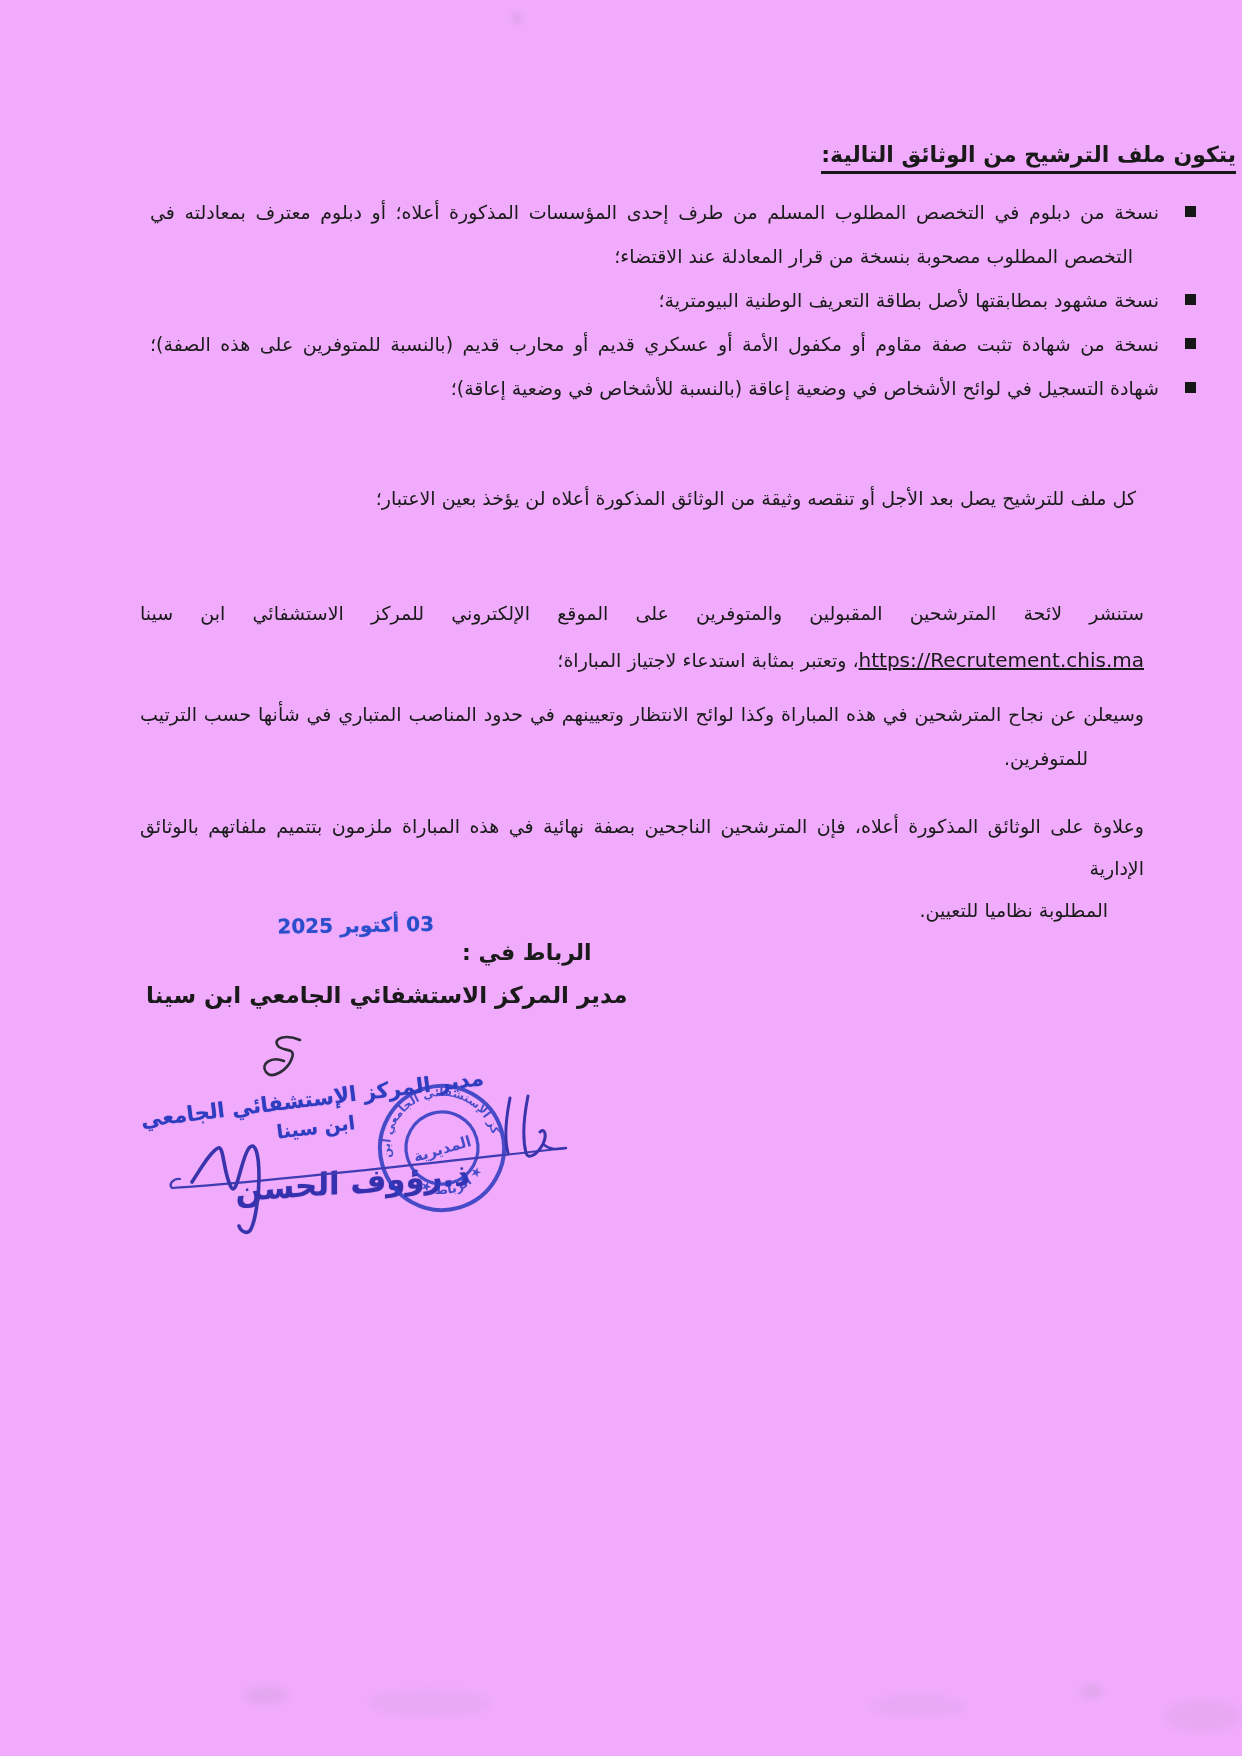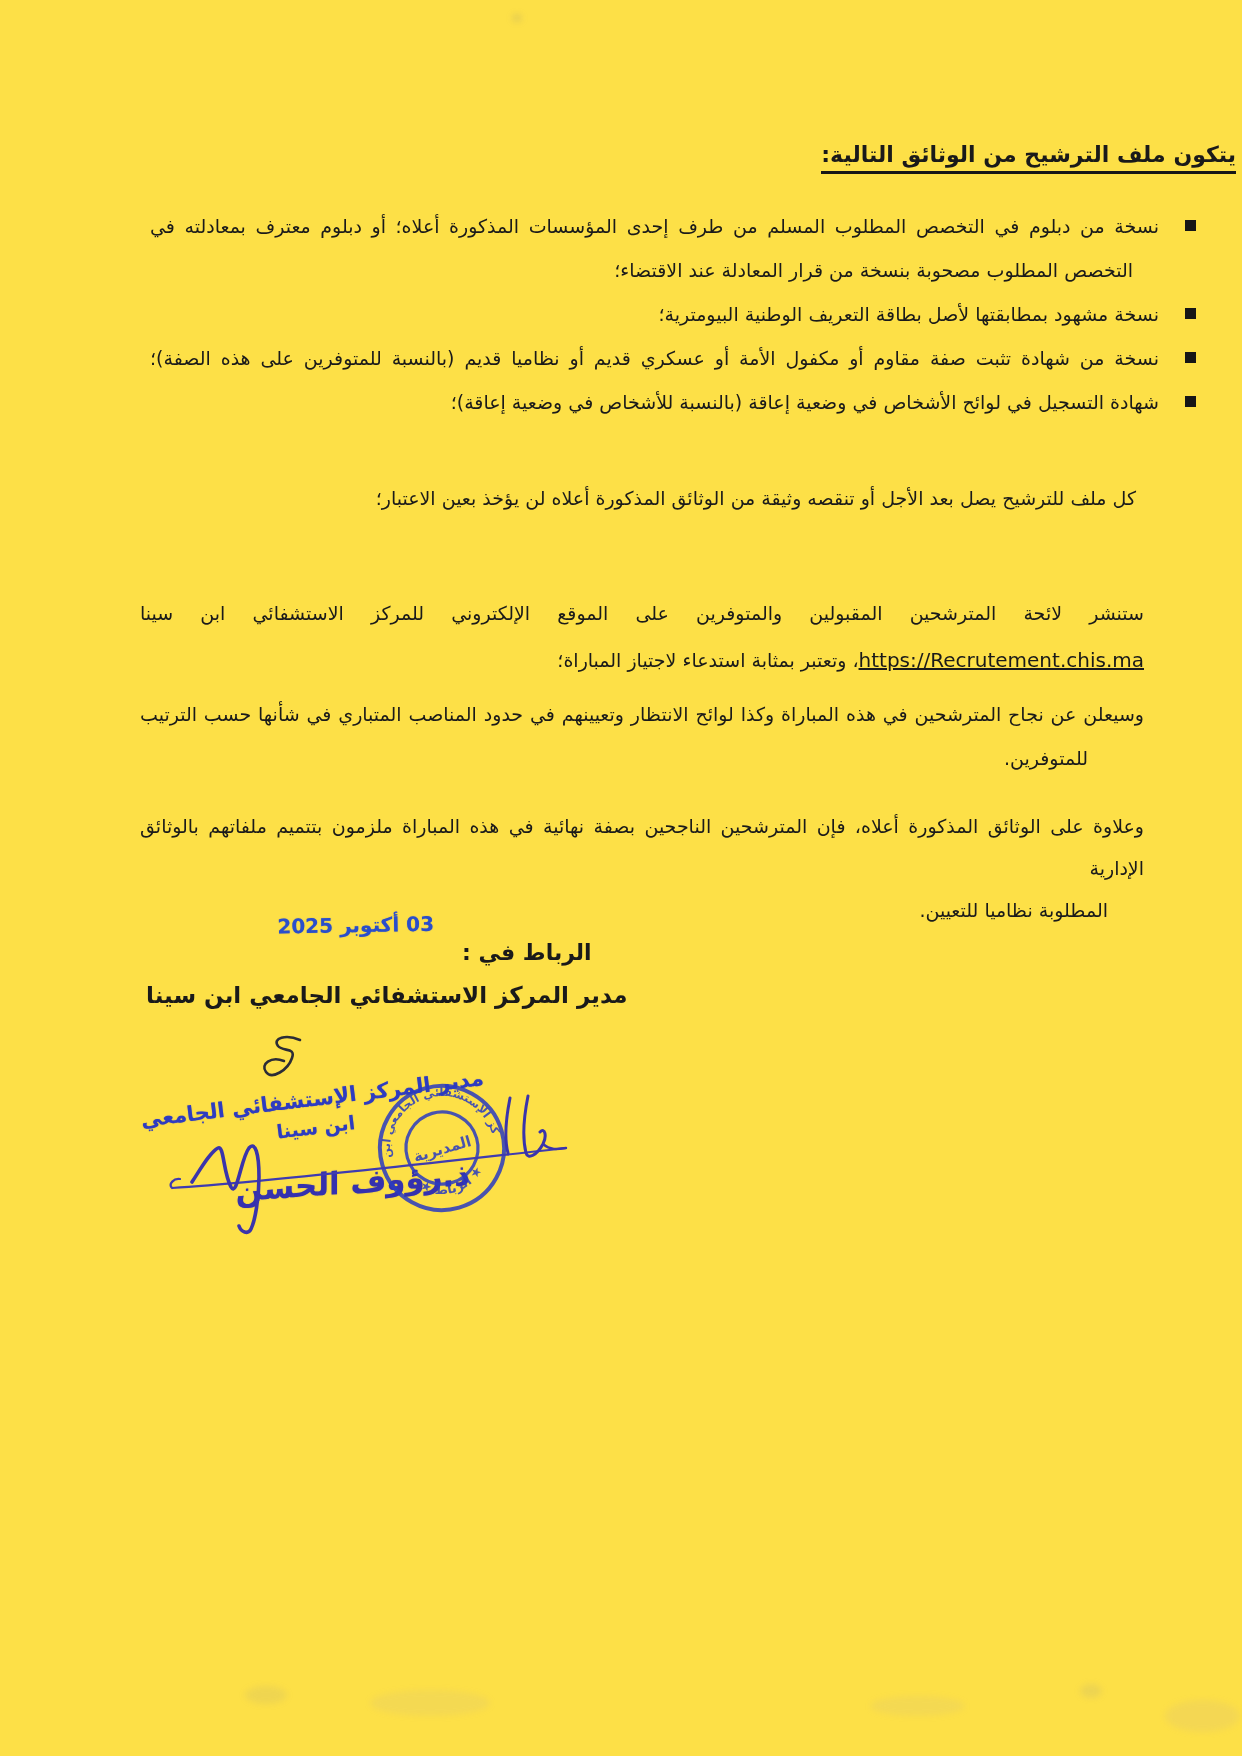"يتكون ملف الترشيح من الوثائق" .page { background: #fde047 -> #f0abfc }
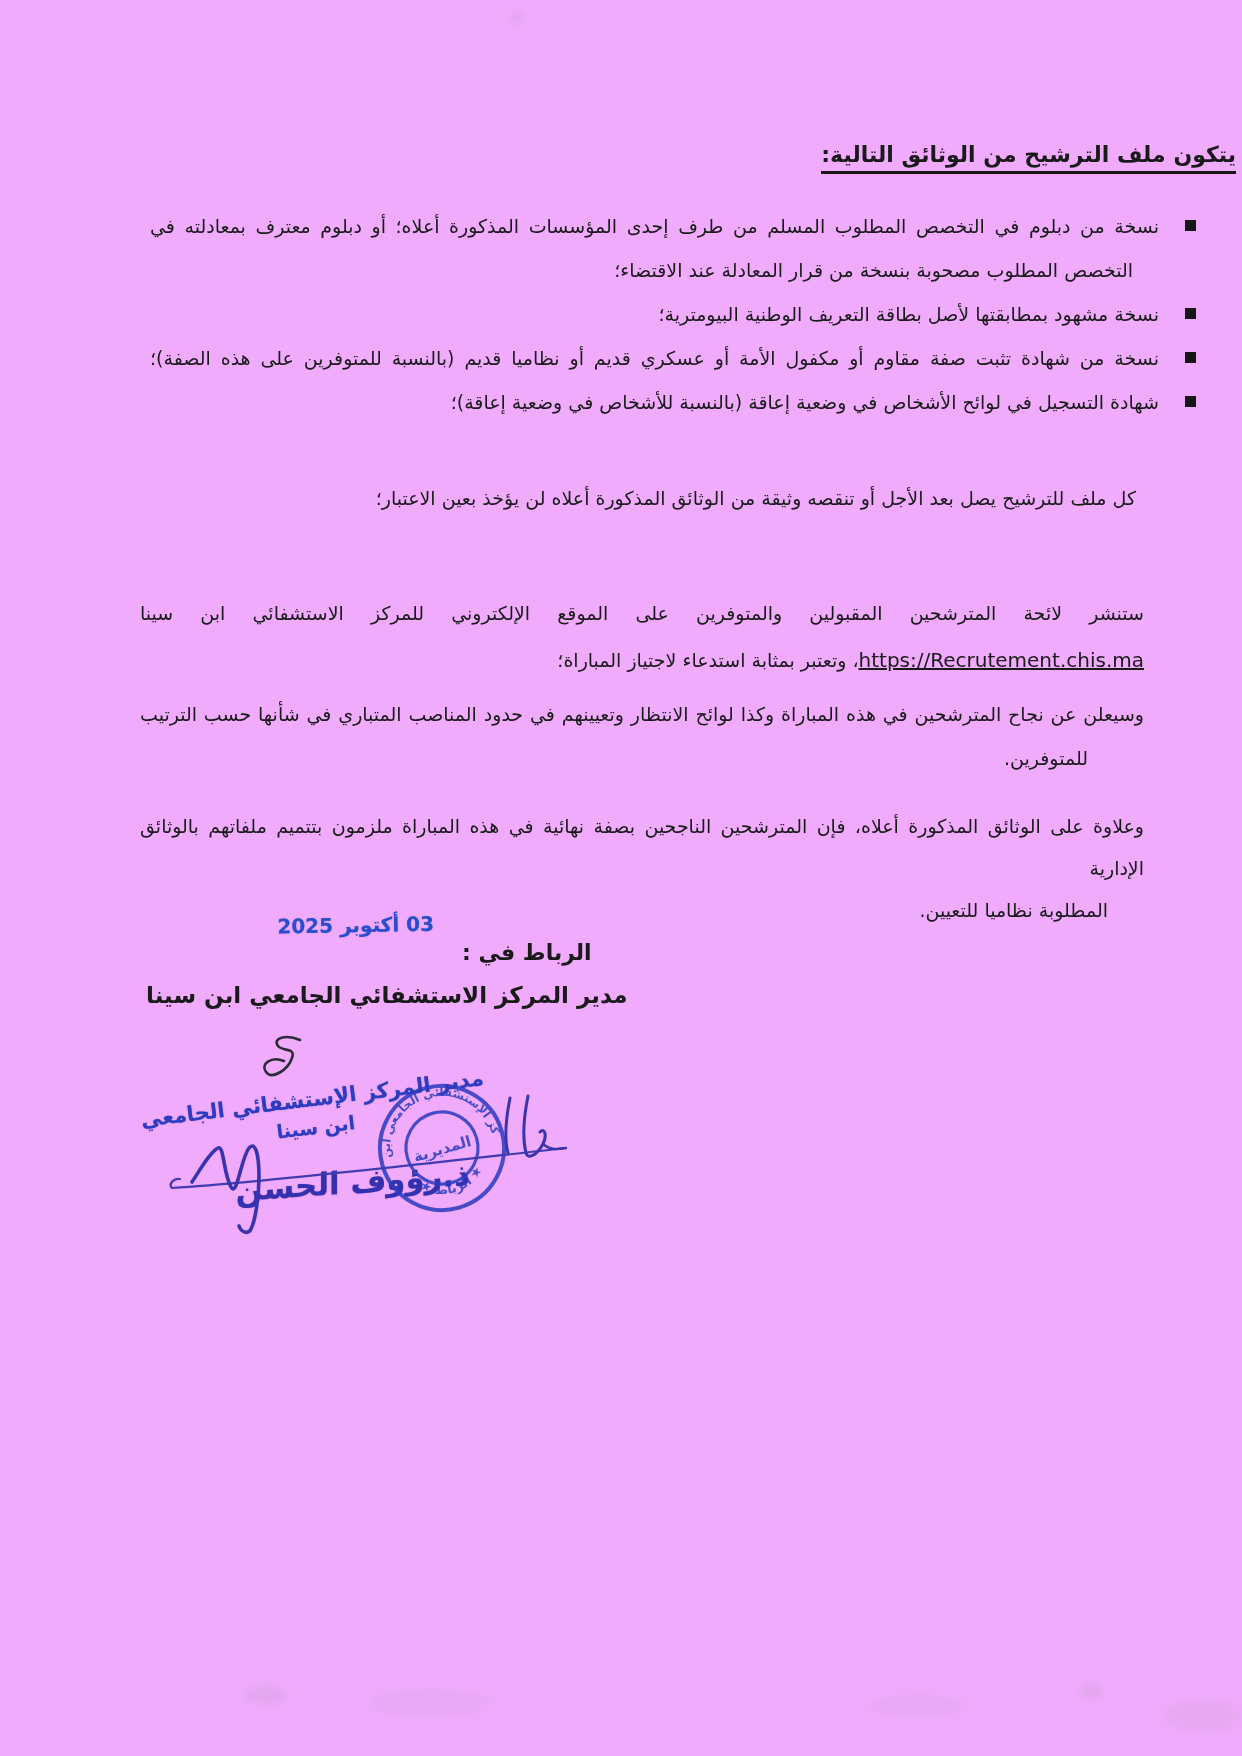"نسخة من دبلوم في التخصص" .bullets { top: 204px -> 190px }
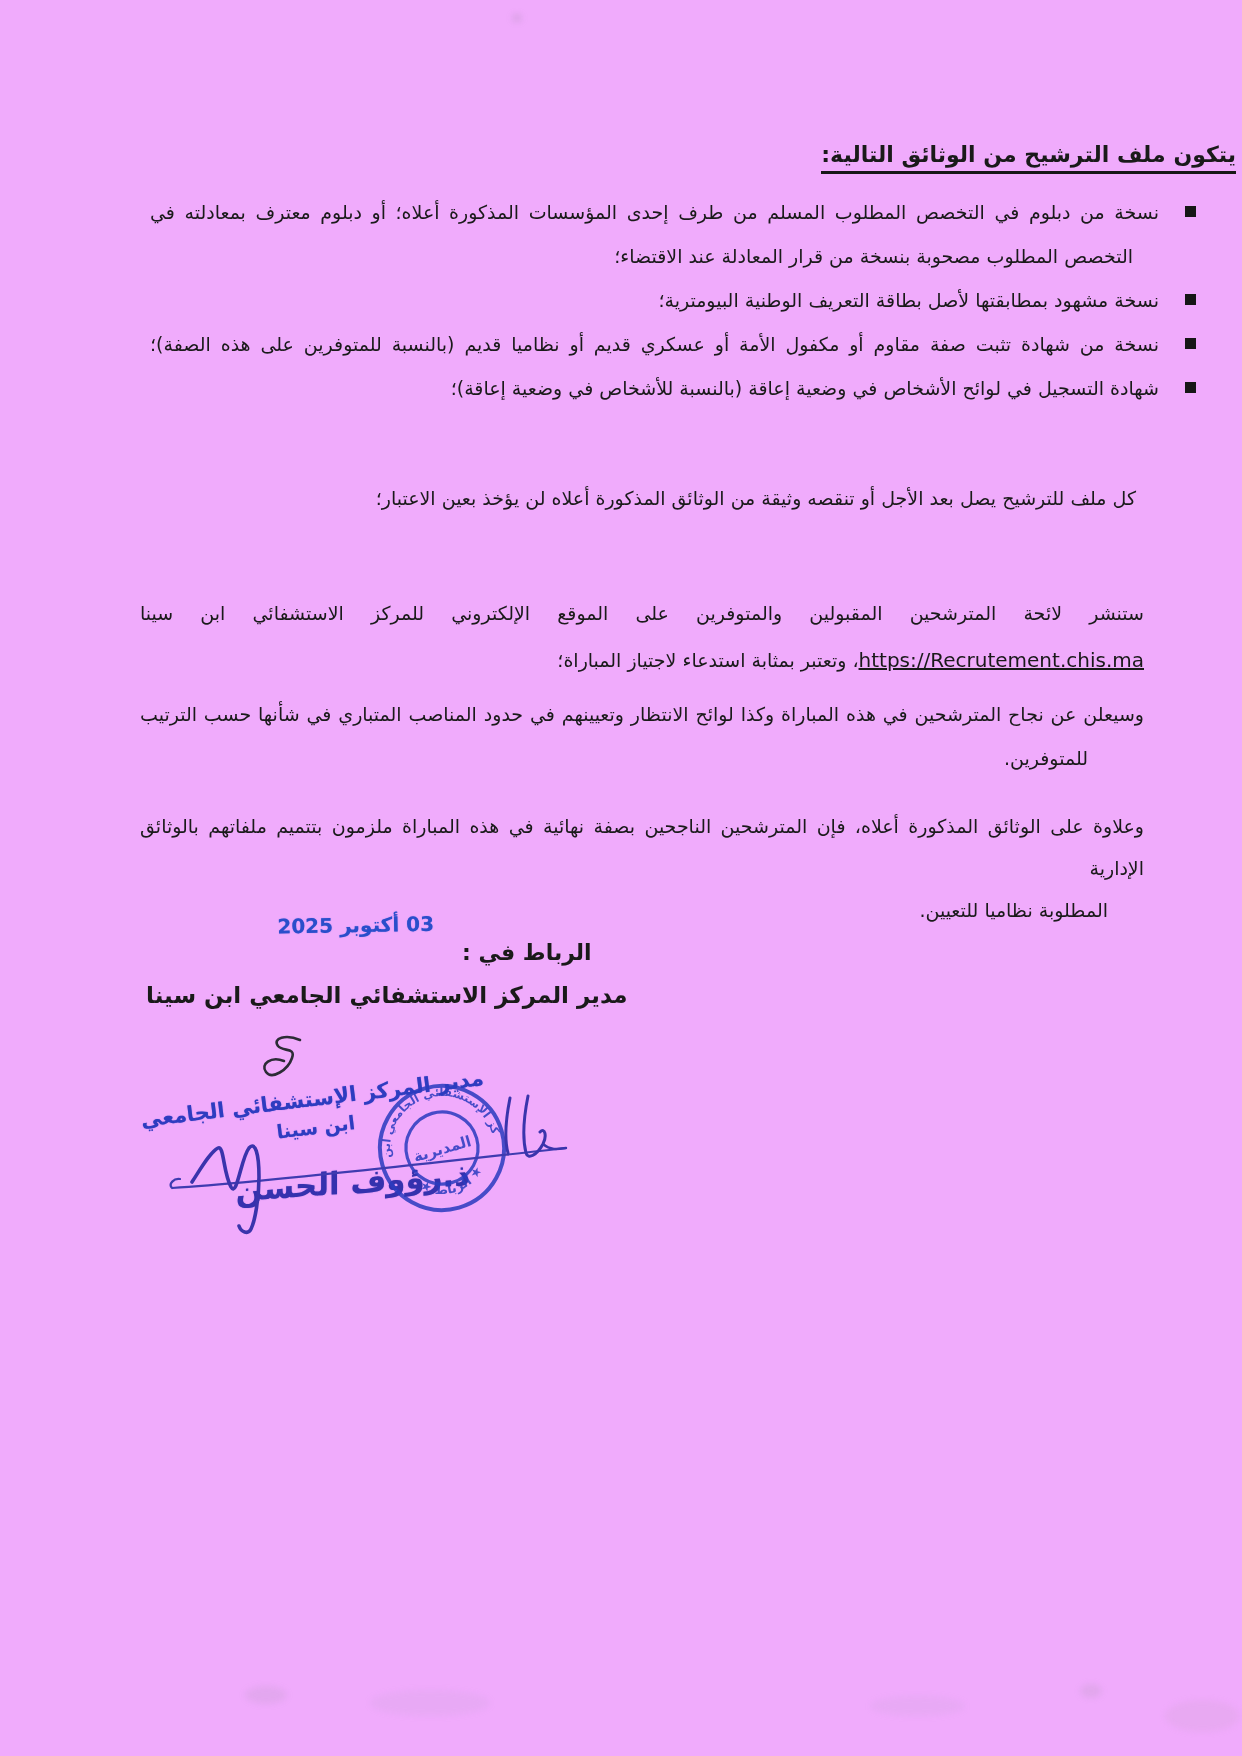"نسخة من شهادة تثبت صفة" div.line { text: نظاميا -> محارب }
